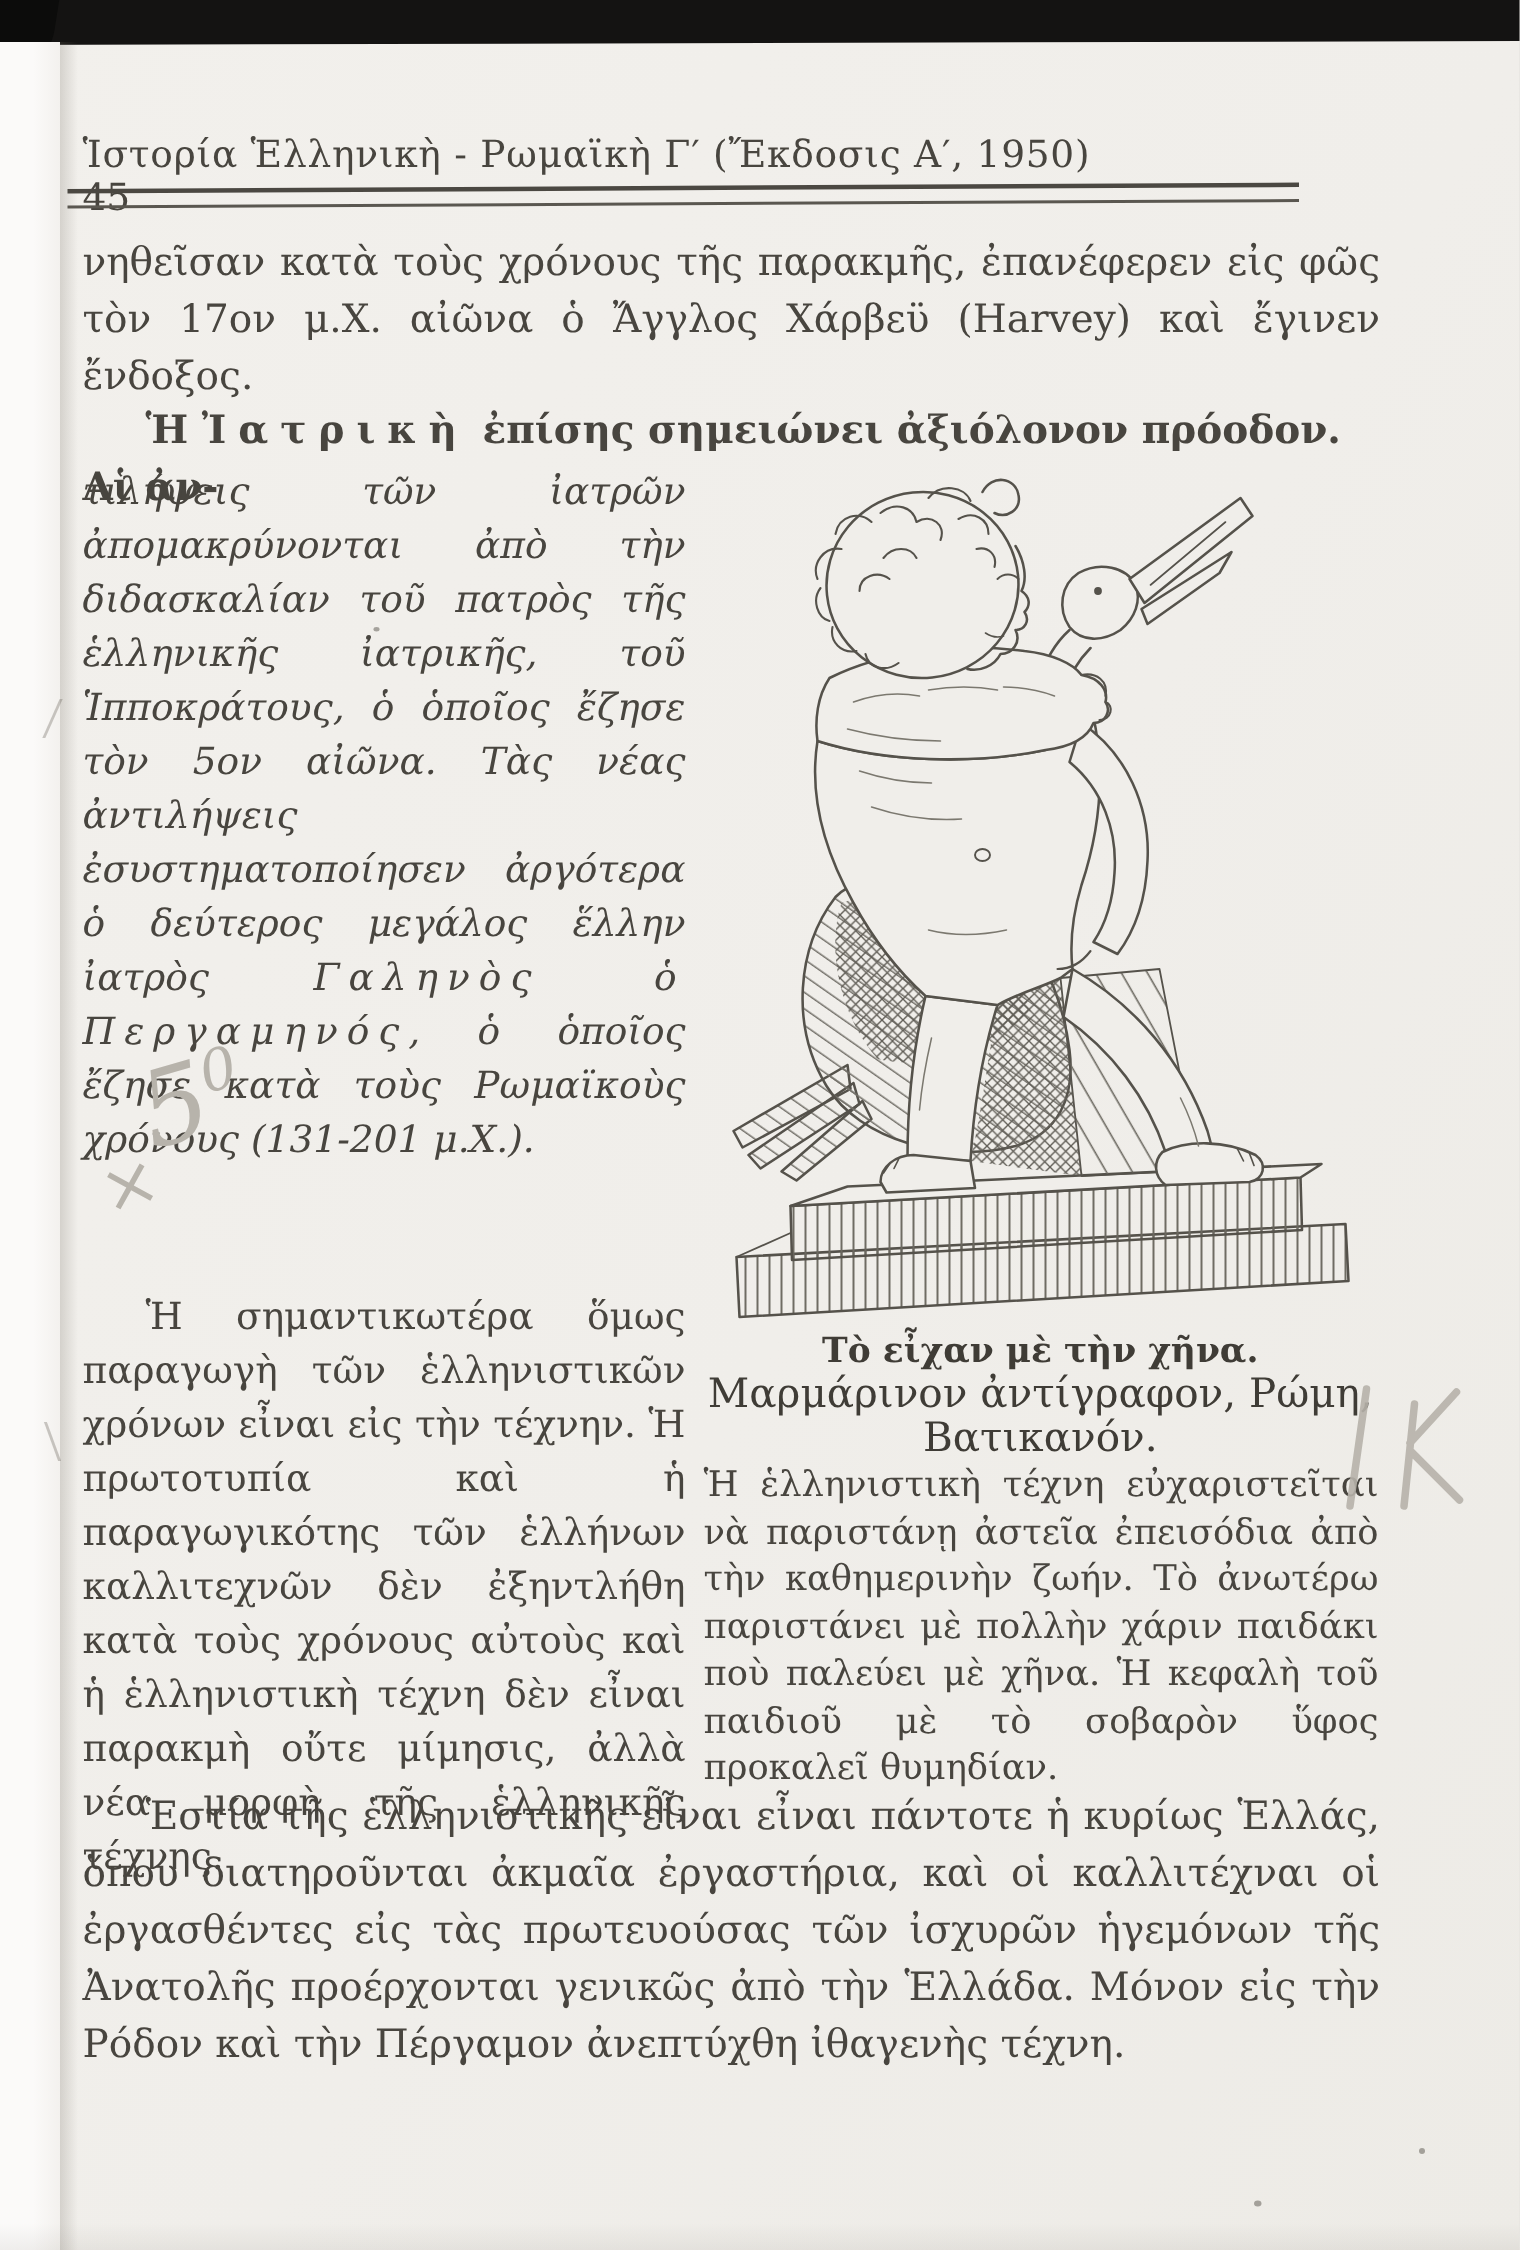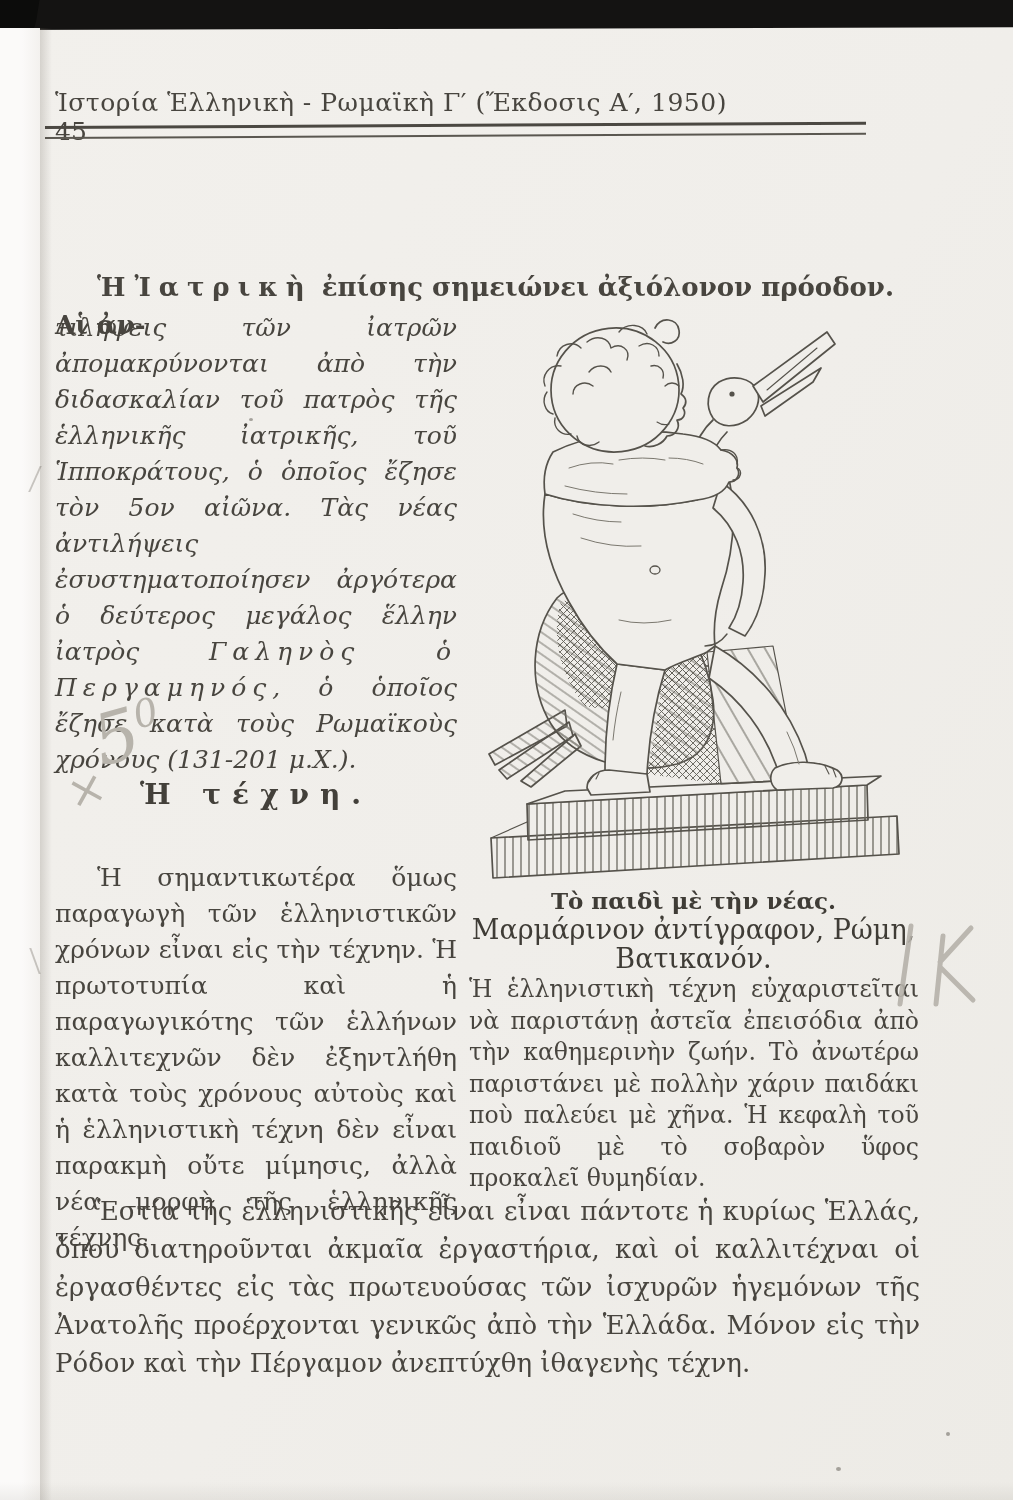"νηθεῖσαν κατὰ τοὺς χρόνους τῆς" p.content-block { html: none -> <p>νηθεῖσαν κατὰ τοὺς χρόνους τῆς παρακμῆς, ἐπανέφερεν εἰς φῶς τὸν 17ον μ.Χ. αἰῶνα ὁ Ἄγγλος Χάρβεϋ (Harvey) καὶ ἔγινεν ἔνδοξος.</p> }
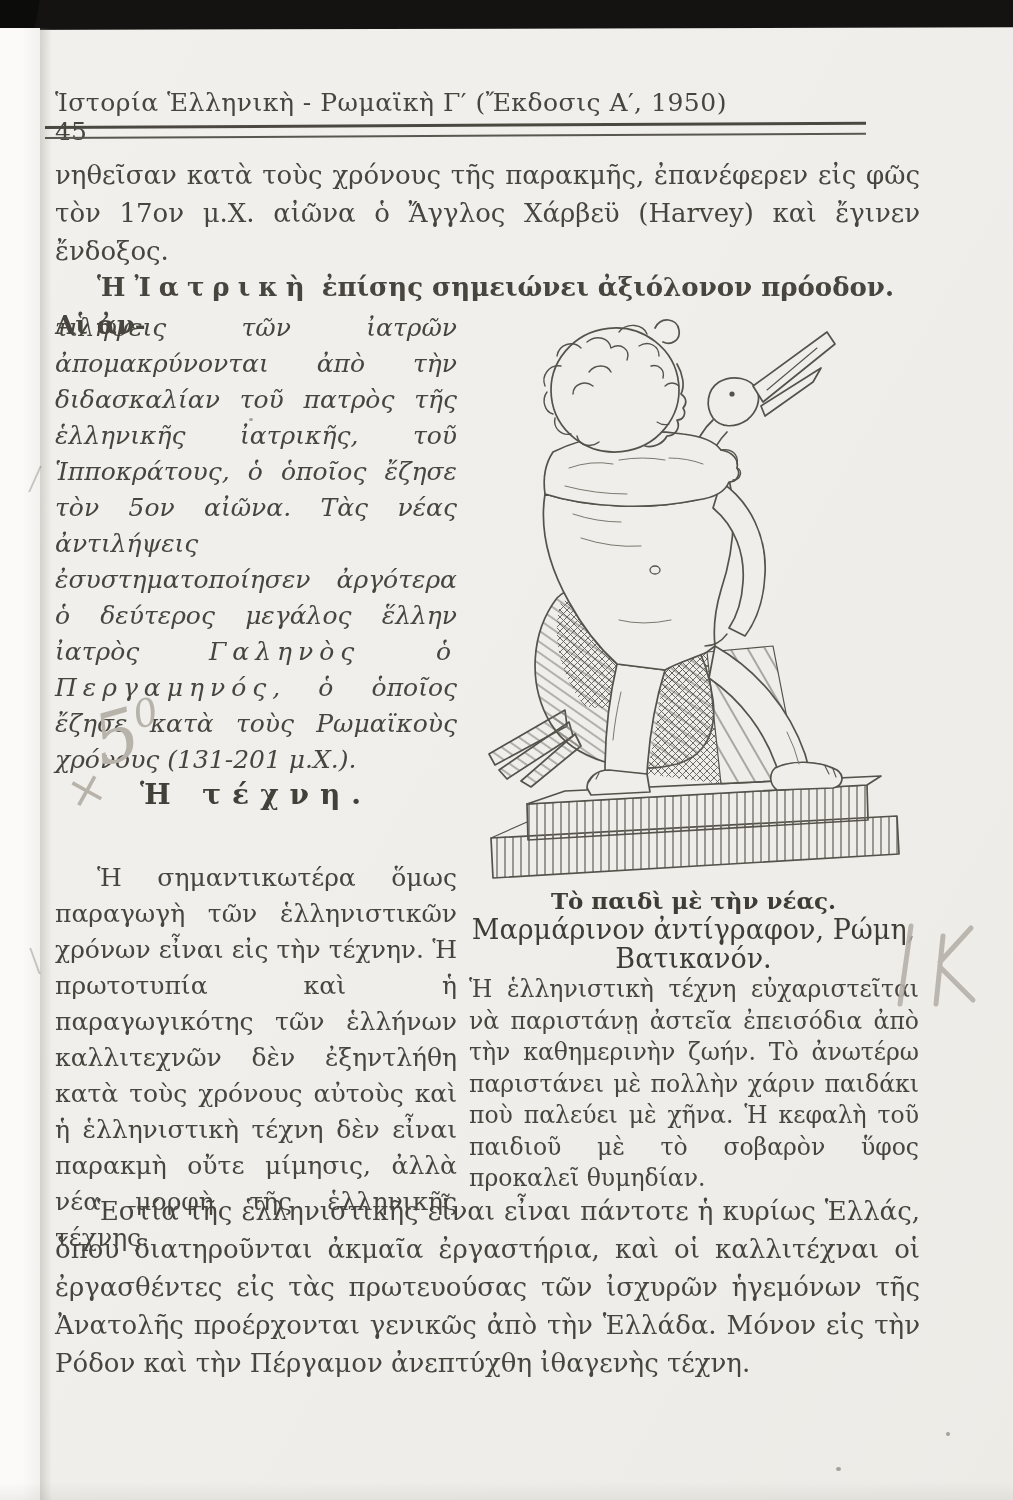"Ἡ τέχνη." h3.section-heading { html: <h3>Ἡ τέχνη.</h3> -> none }
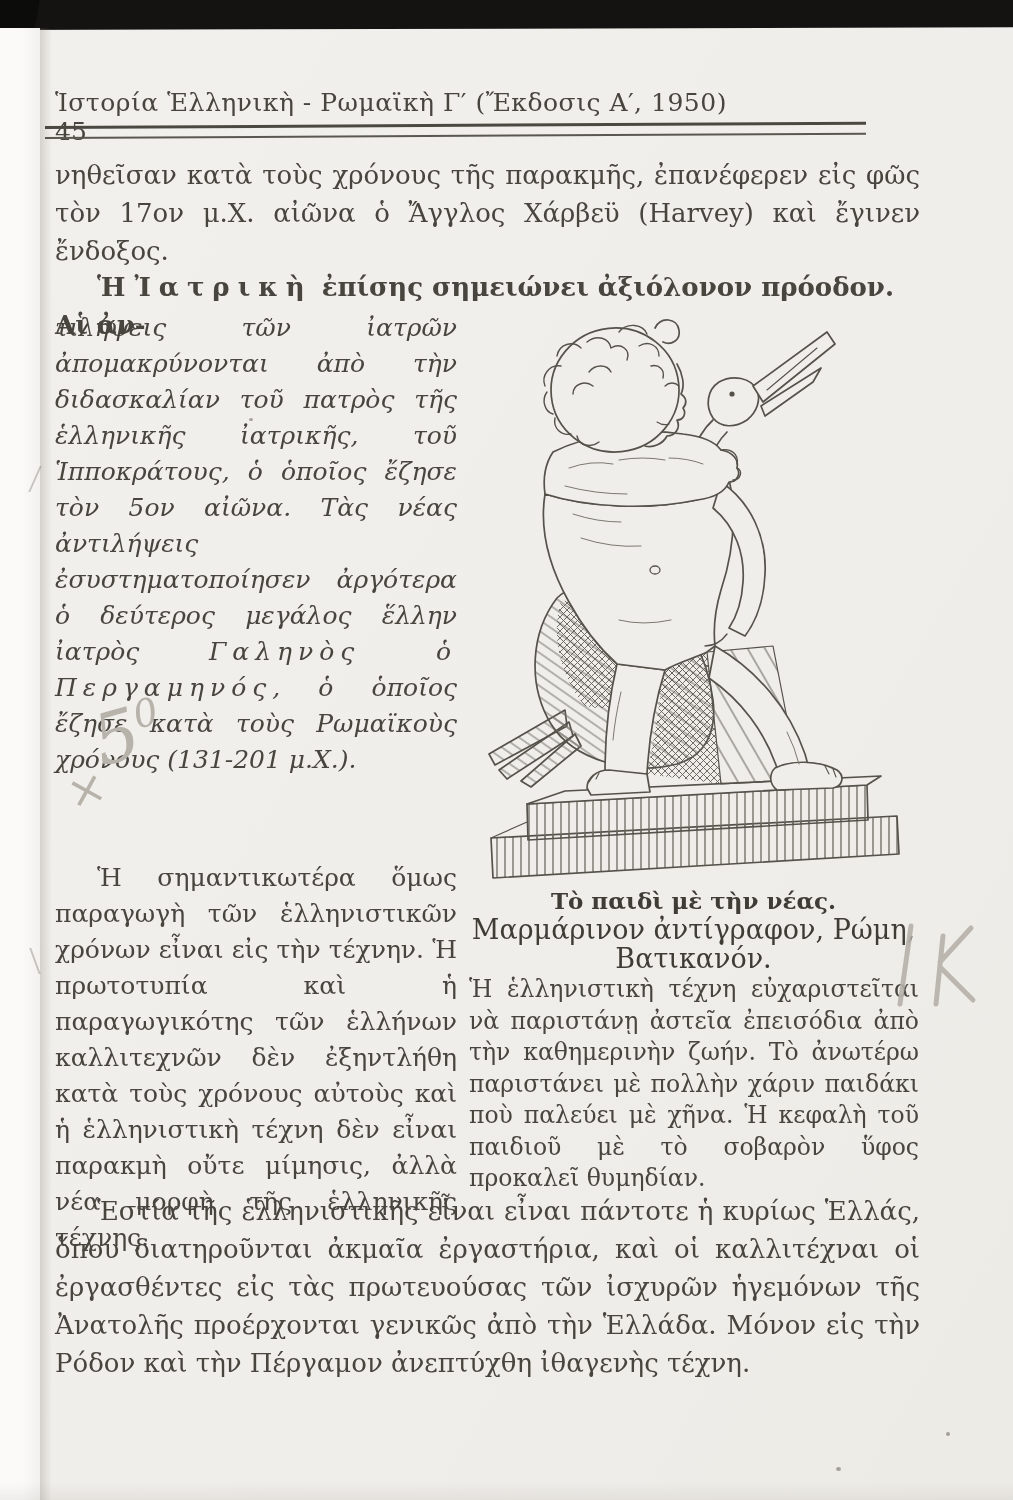"Τὸ παιδὶ μὲ τὴν νέας." div.caption-line1 { text: παιδὶ μὲ τὴν νέας -> εἶχαν μὲ τὴν χῆνα }
